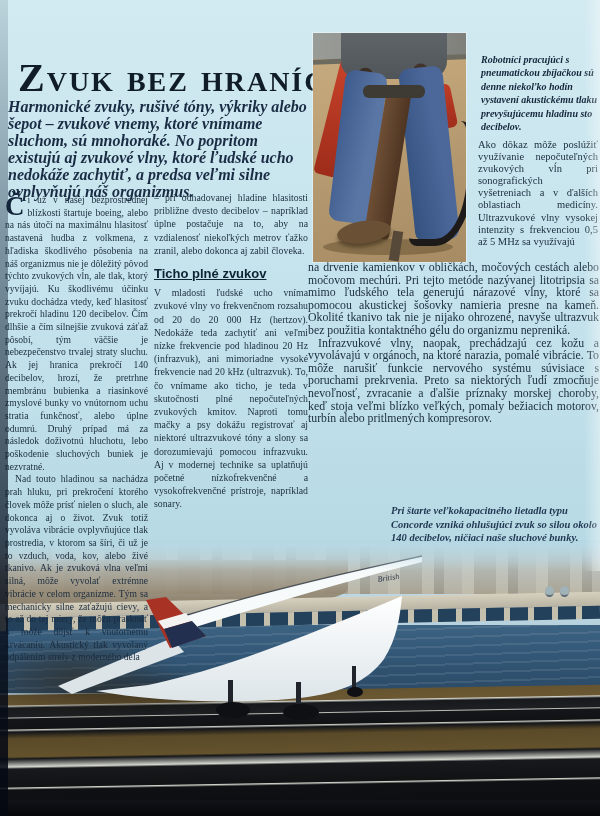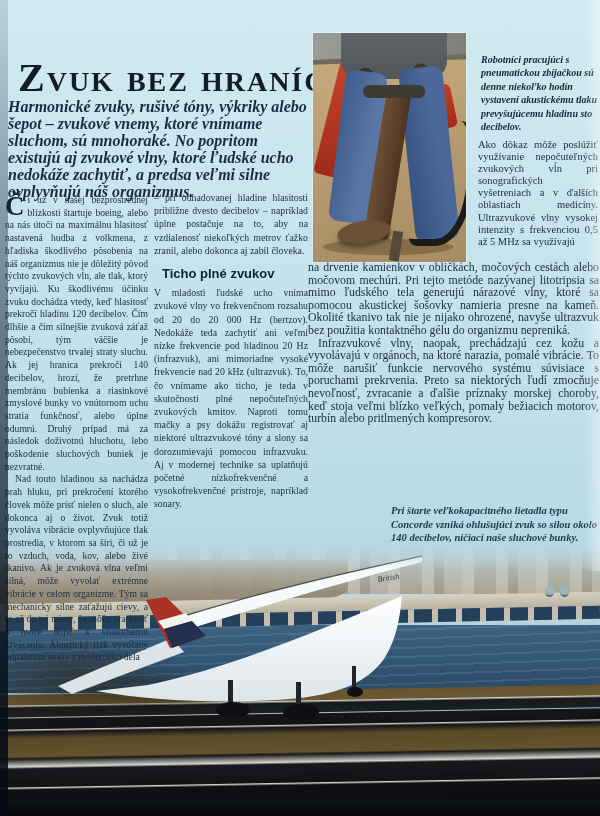"Ticho plné zvukov" .col2 h2 { margin: 10px 8px 6px -> 10px 0 6px; text-decoration: none -> underline }
